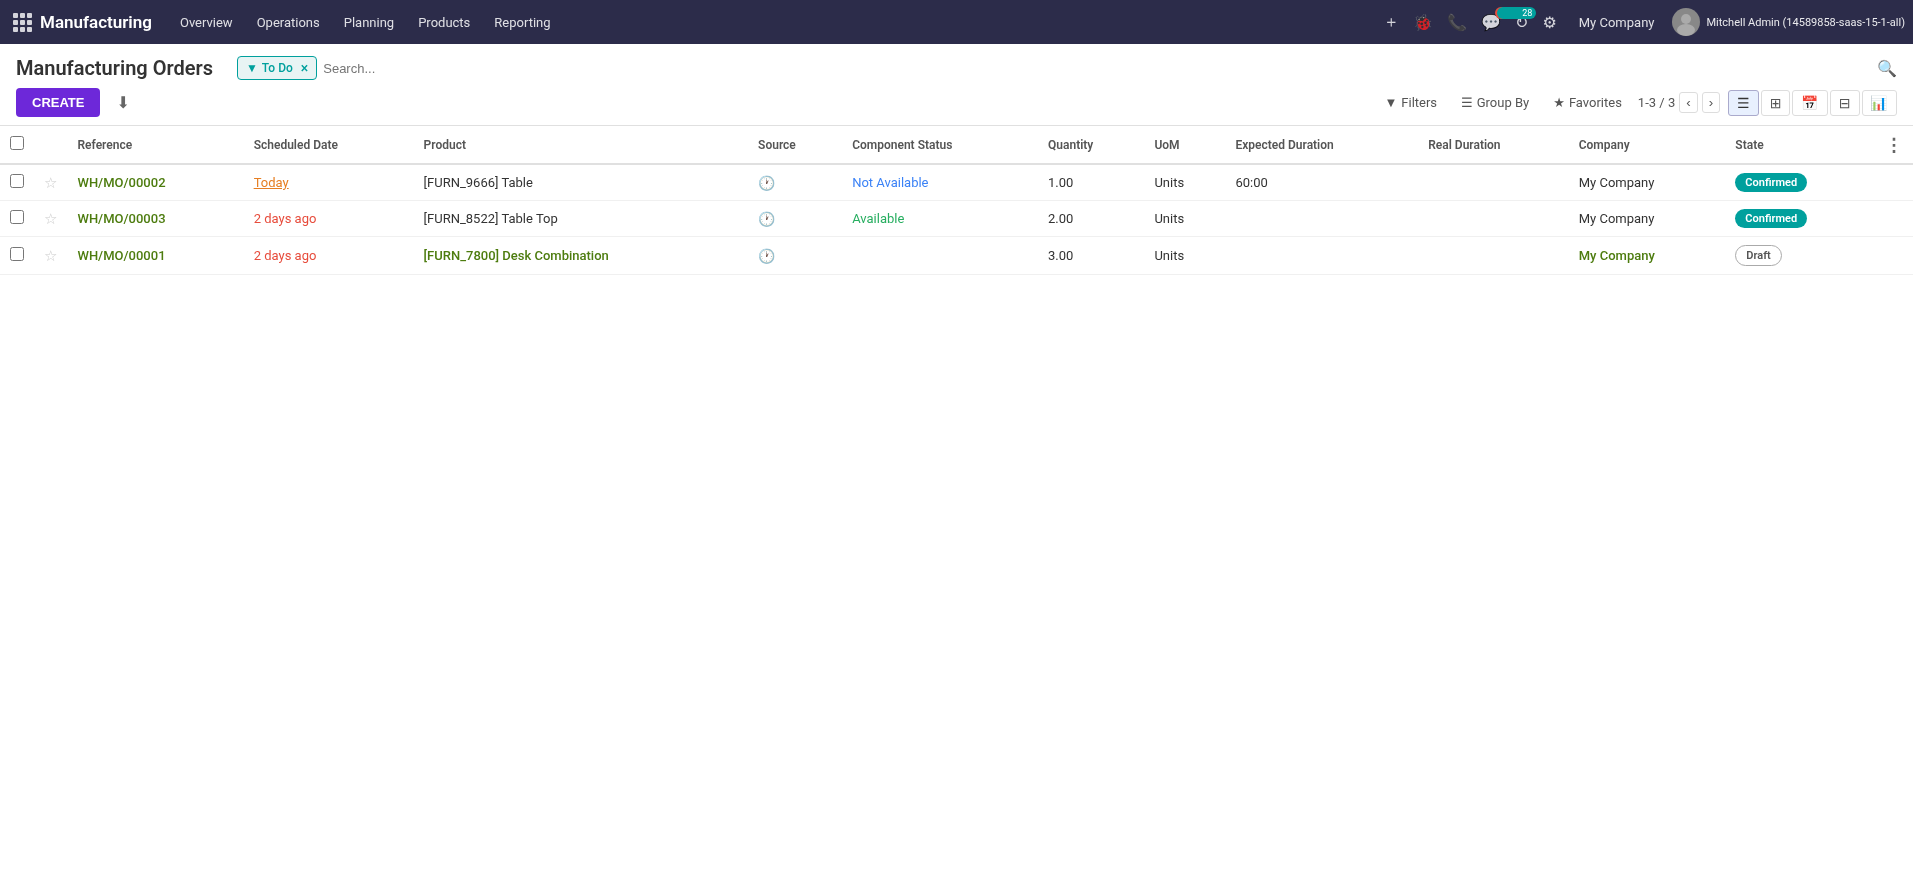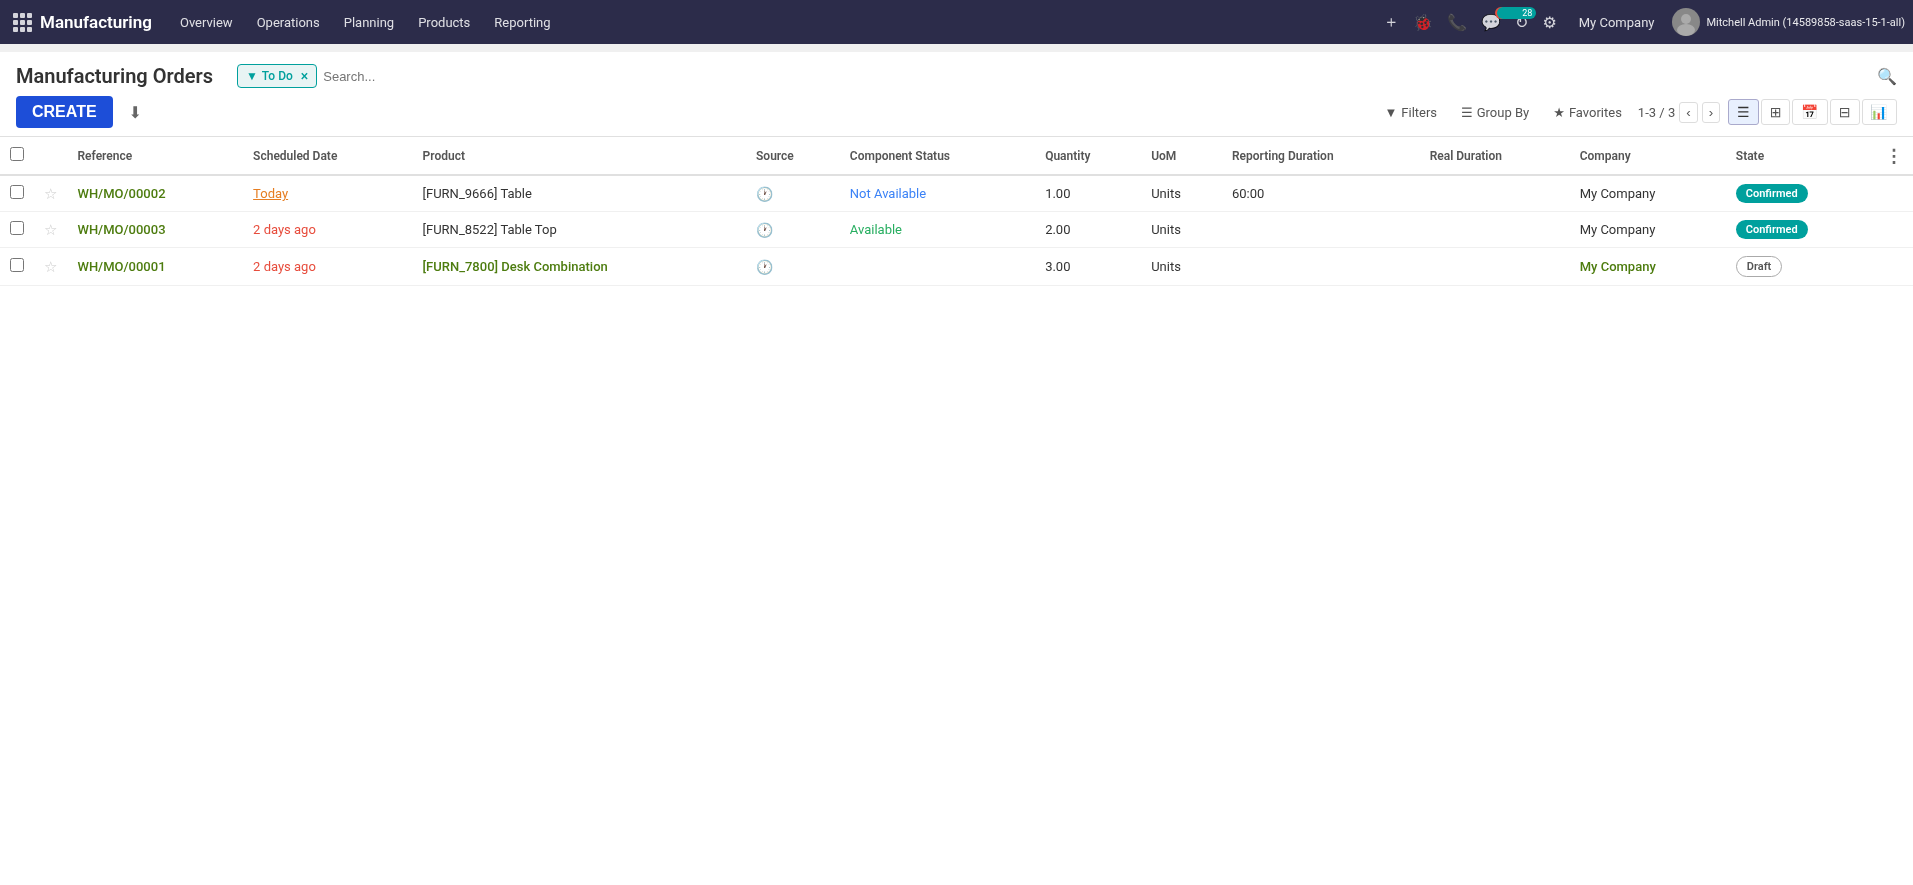"Manufacturing Orders" .page-header { margin-top: 8px -> none }
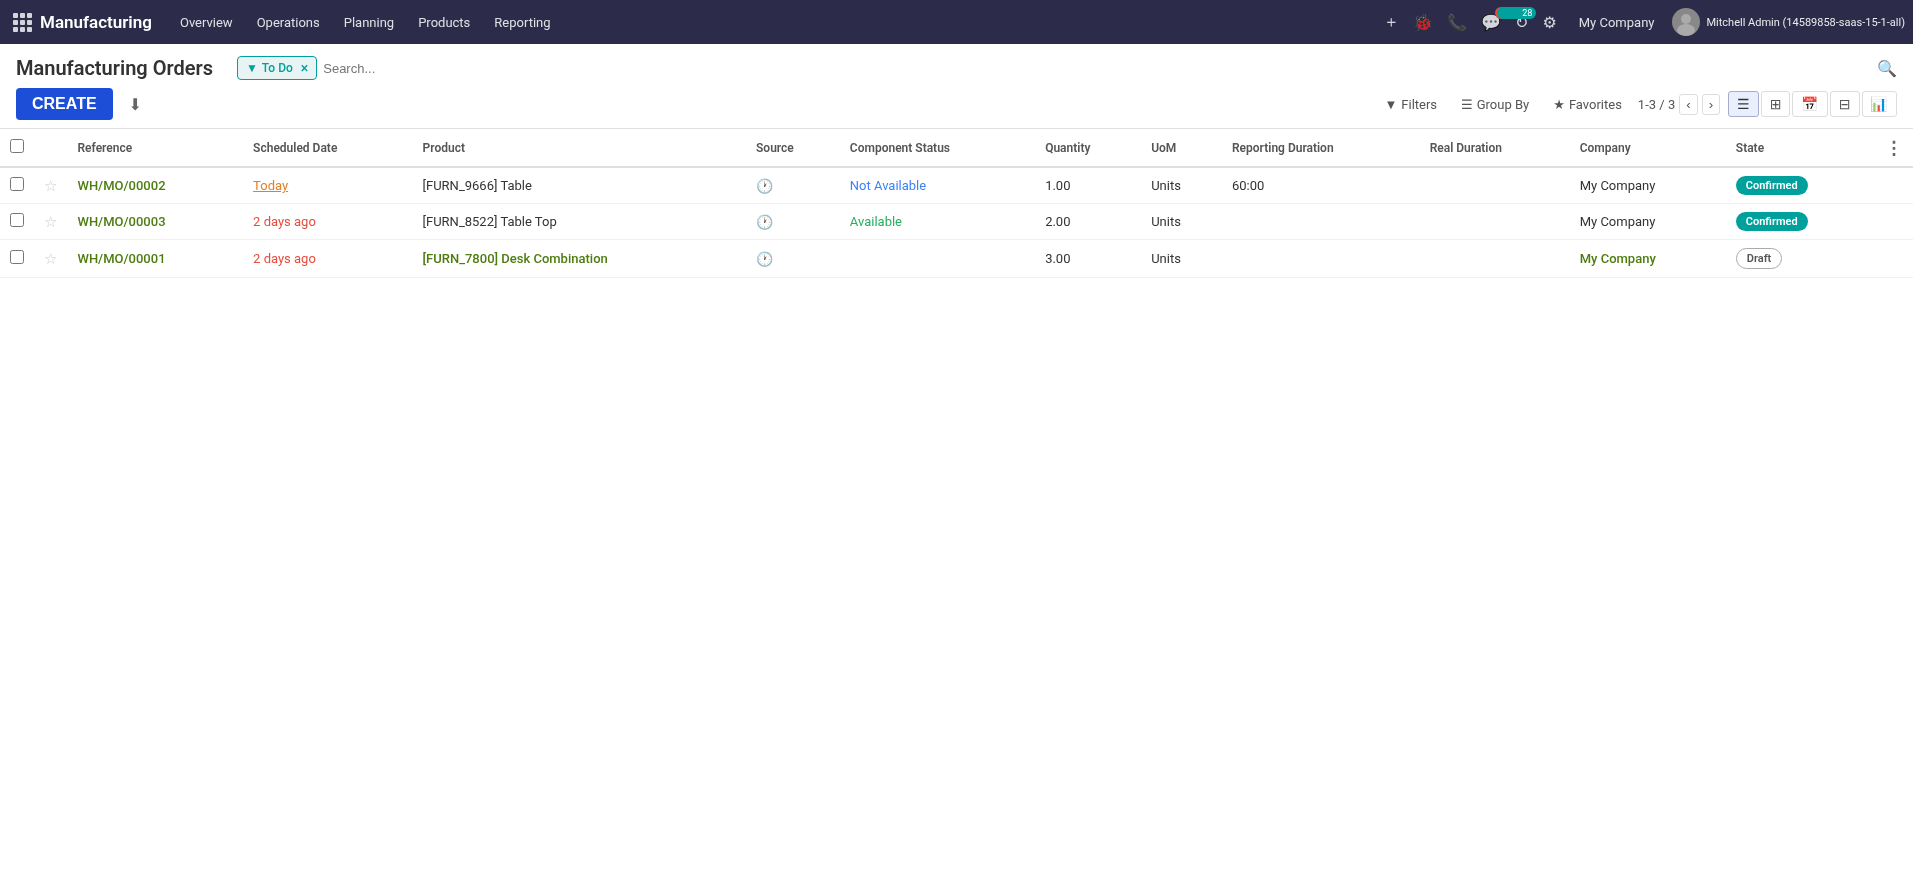"CREATE" .btn-create { background: #1d4ed8 -> #6d28d9; font-size: 16px -> 13px }
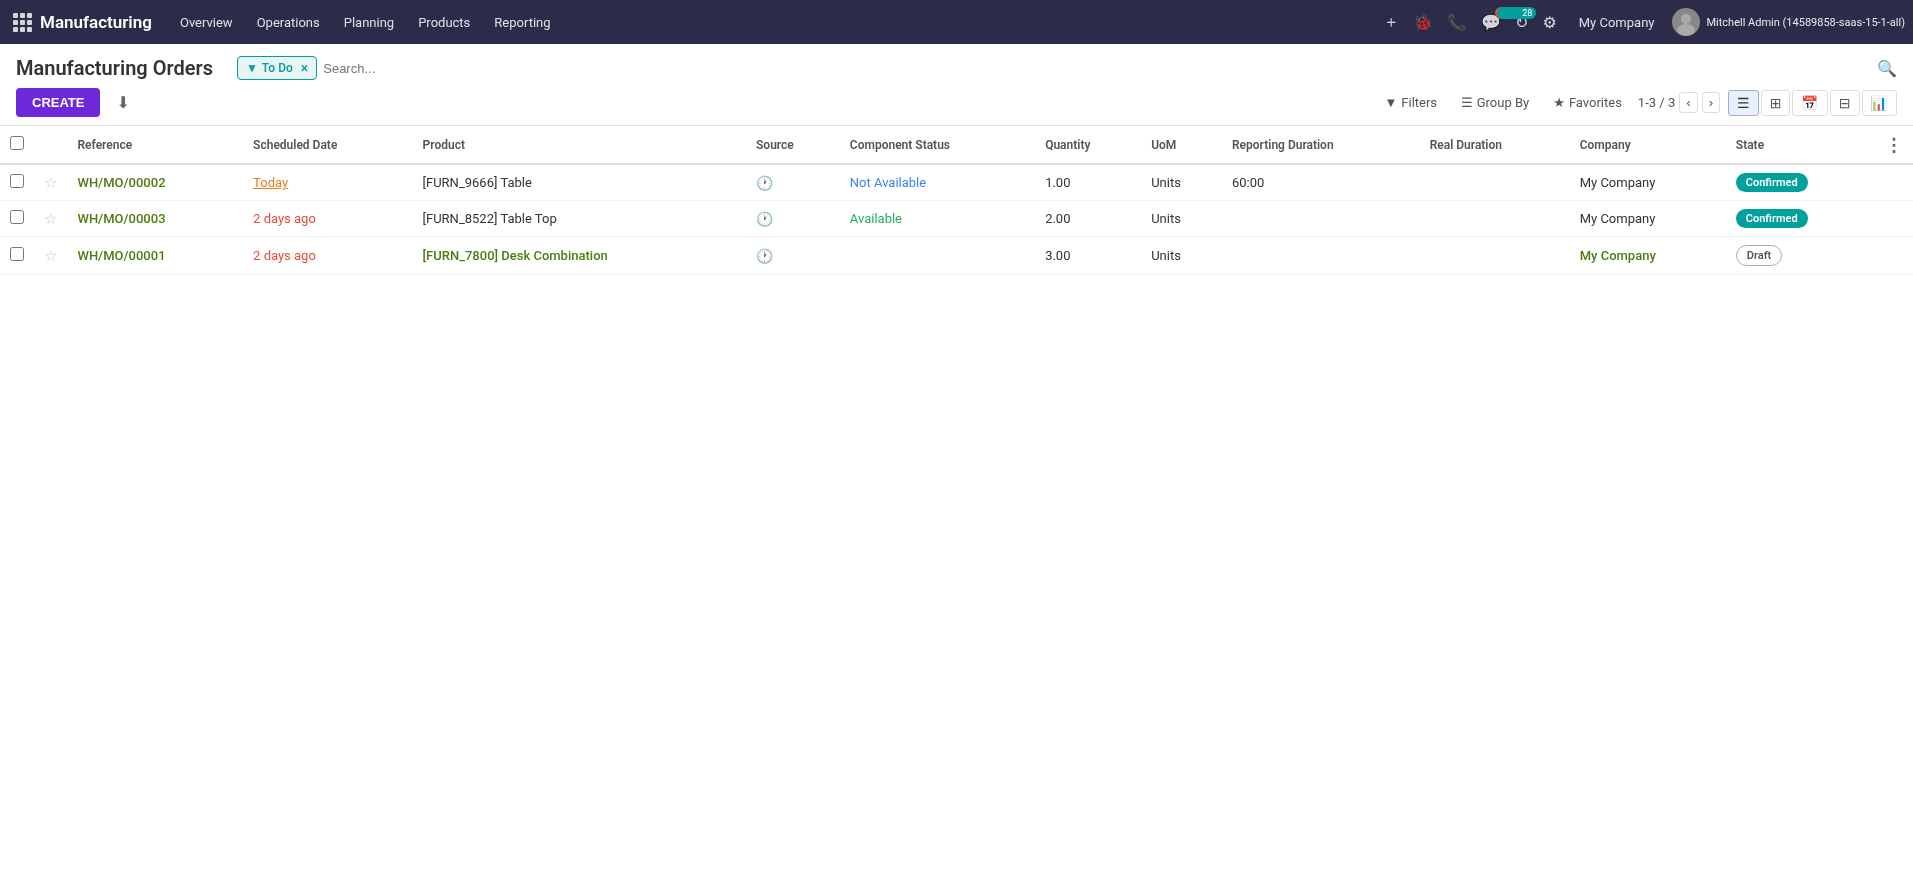"Reporting Duration" span { text: Reporting -> Expected }
